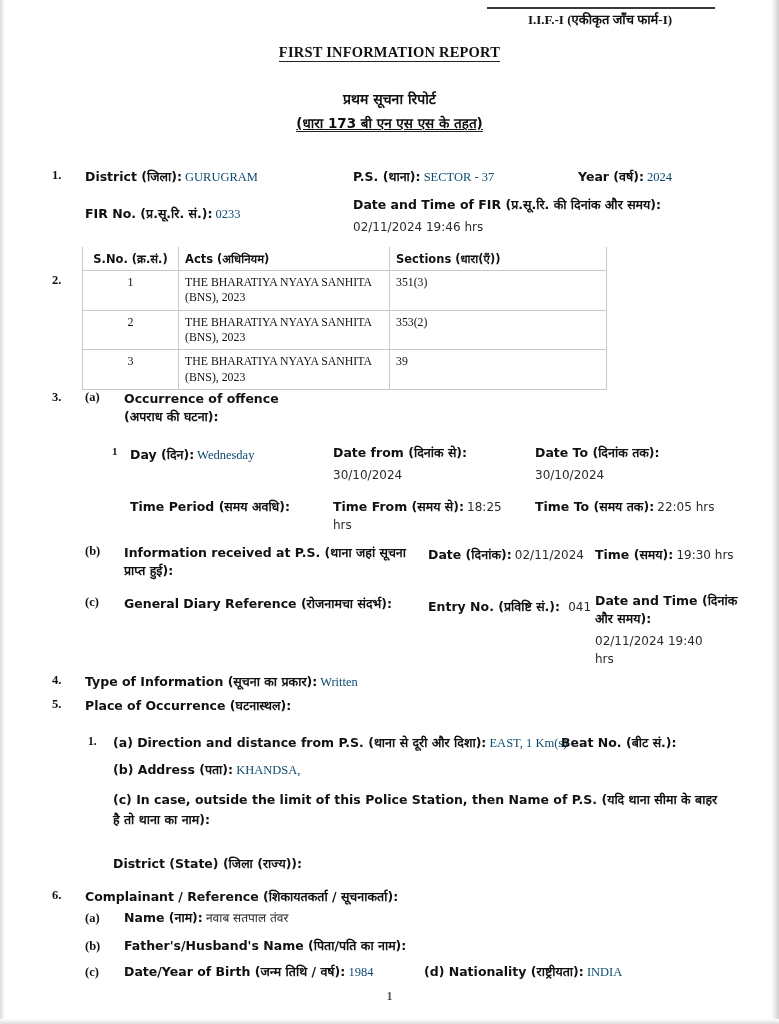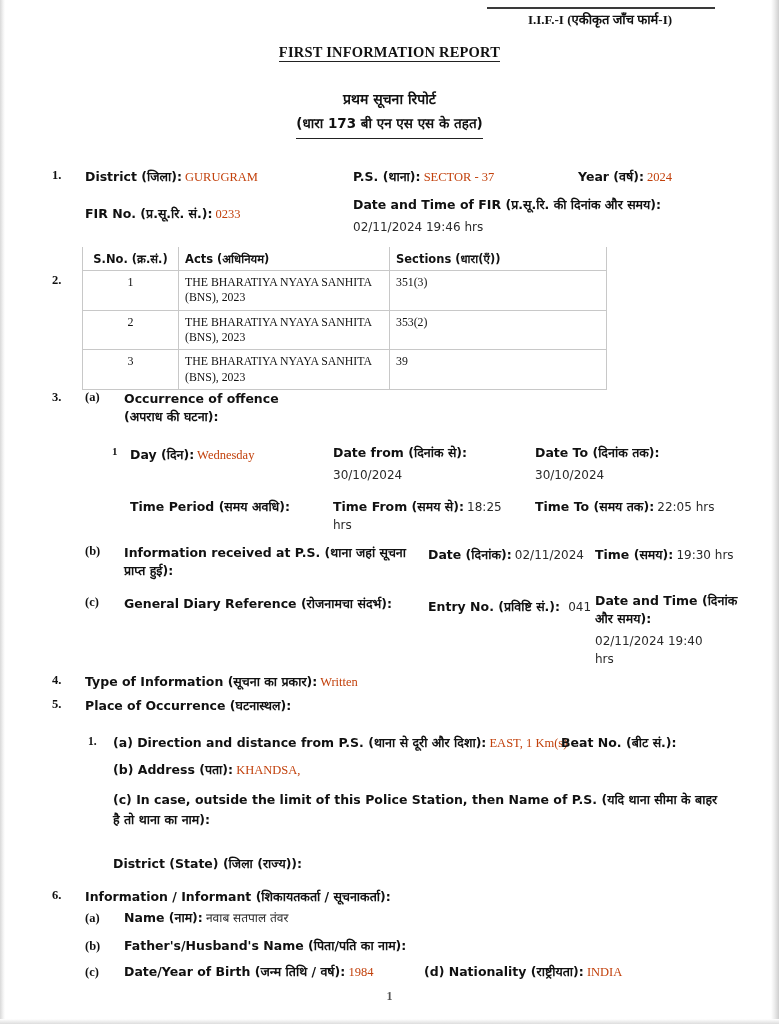"(धारा 173 बी एन एस" .title-hi2 span { padding-bottom: 7px -> 0; text-decoration: none -> underline }
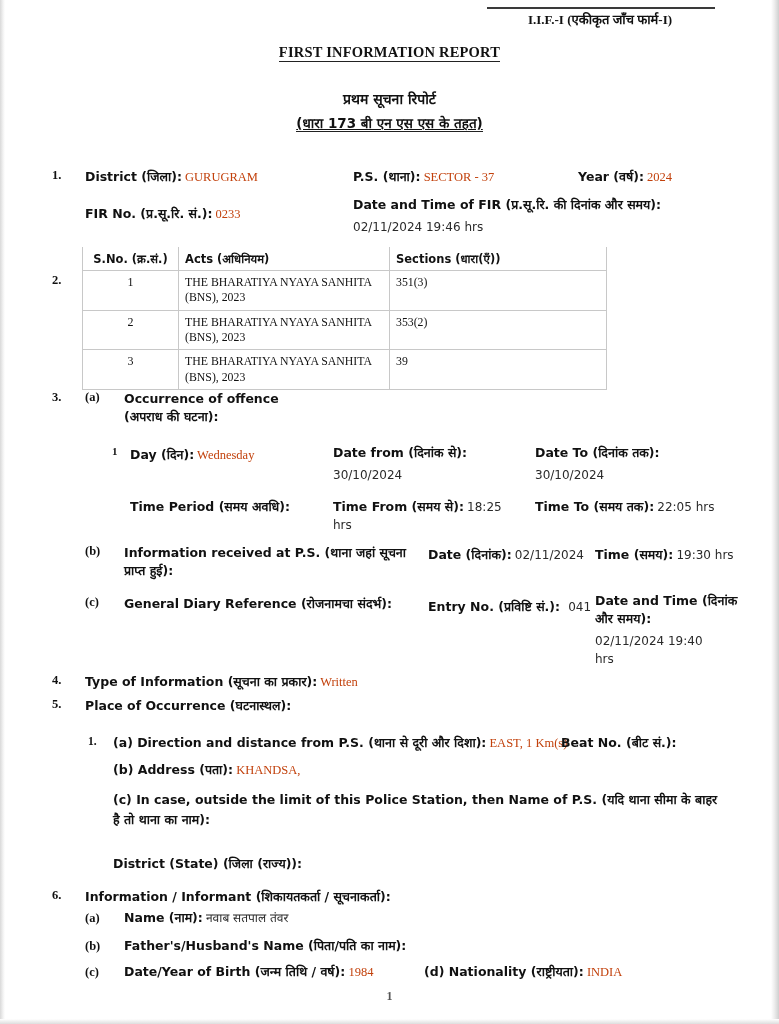"GURUGRAM" .val { color: #c2410c -> #0c4a6e }
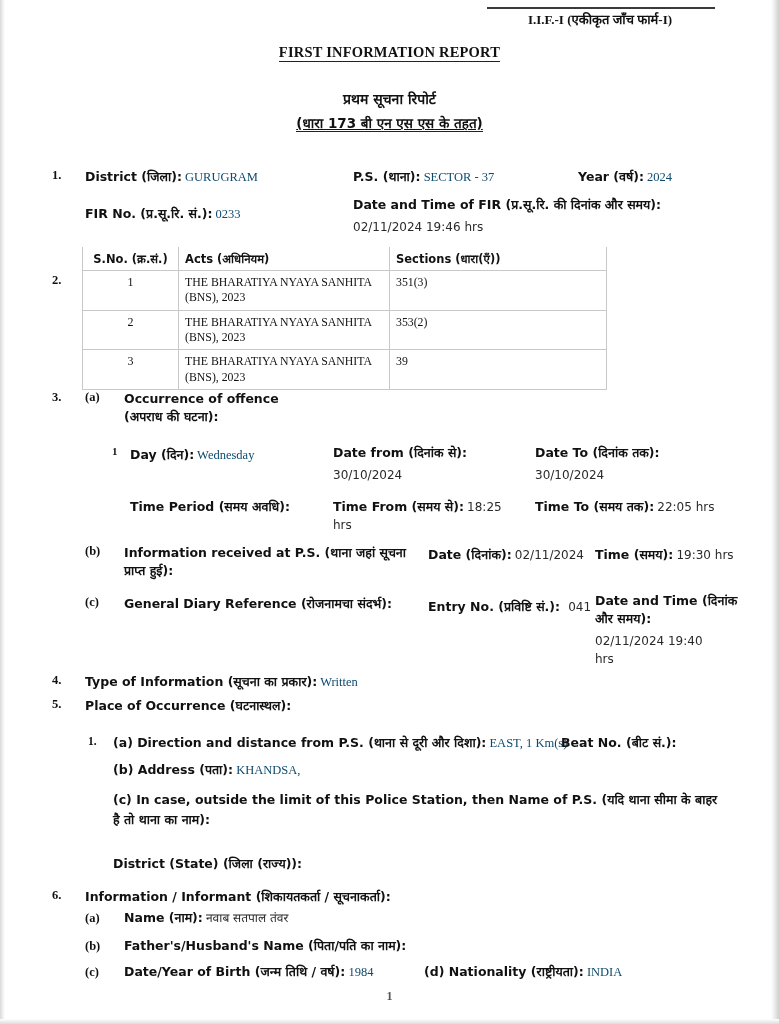"Information / Informant (शिकायतकर्ता /" div.t { text: Information / Informant -> Complainant / Reference }
